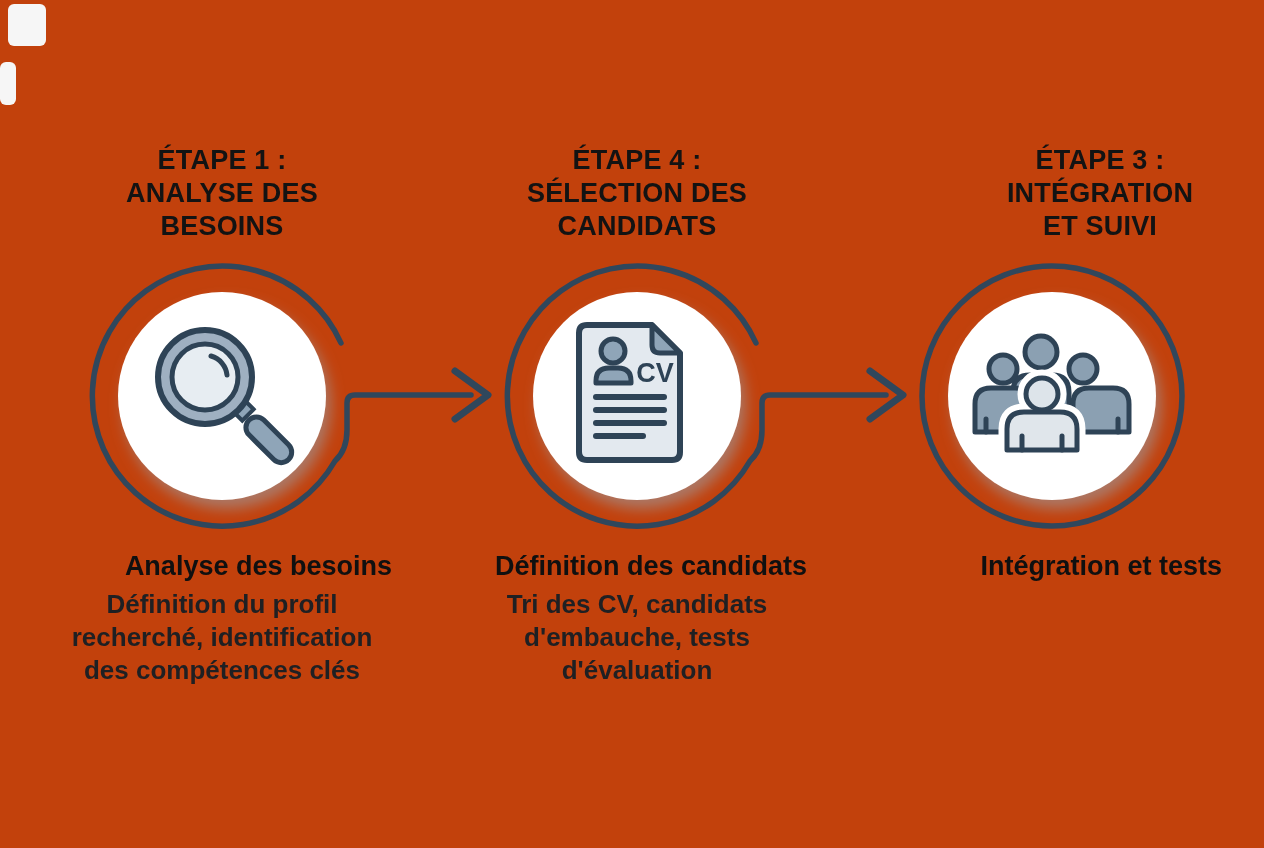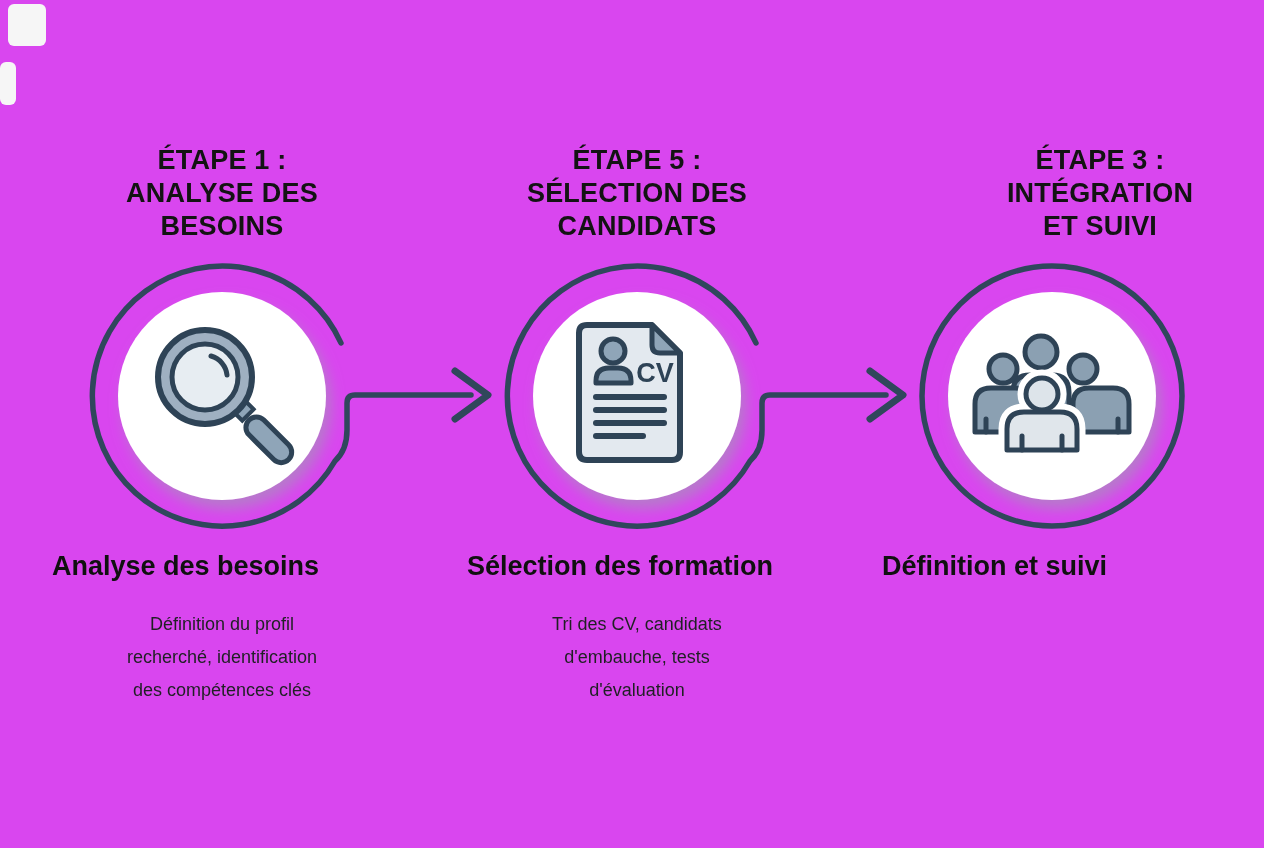"ÉTAPE 1 :" .stage { background: #d946ef -> #c2410c }
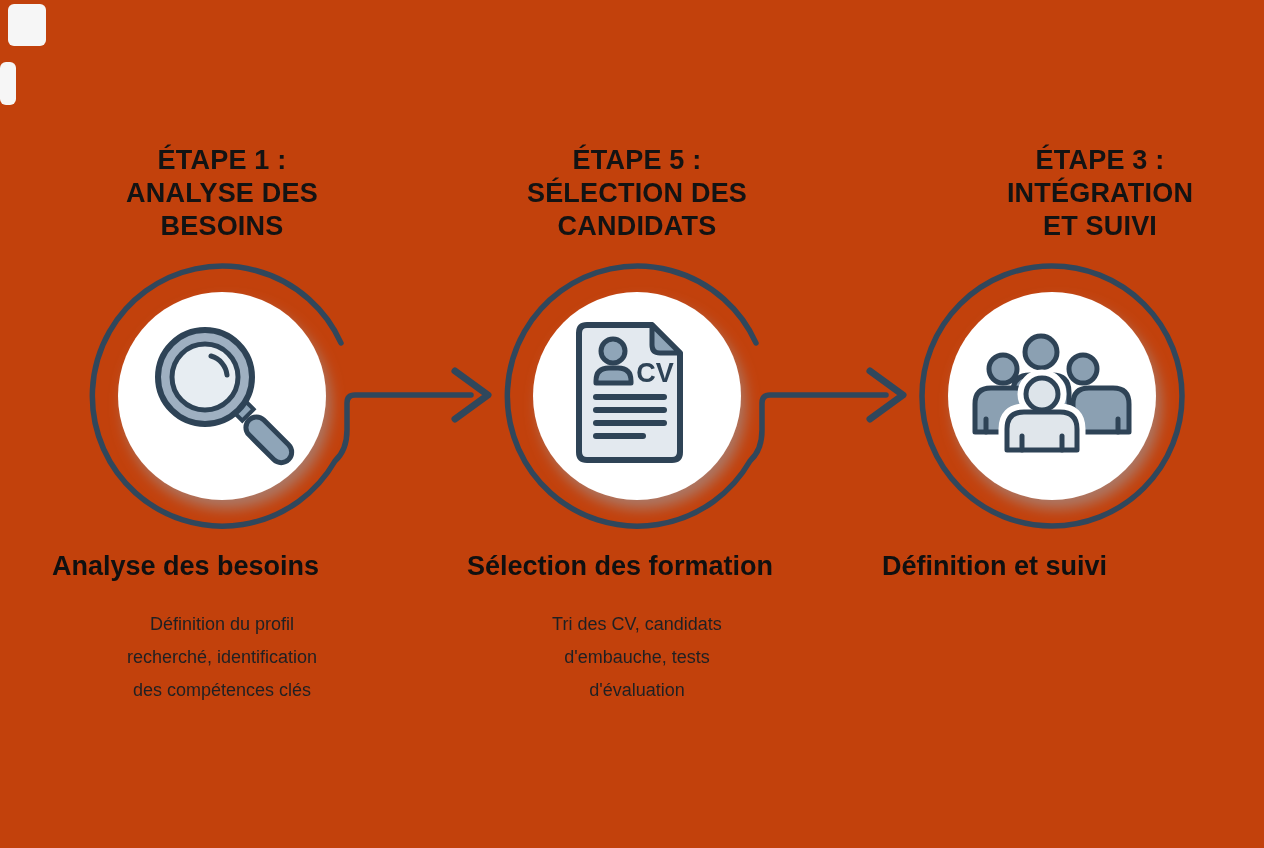"ÉTAPE 5 :" div.step-header { text: 5 -> 4 }
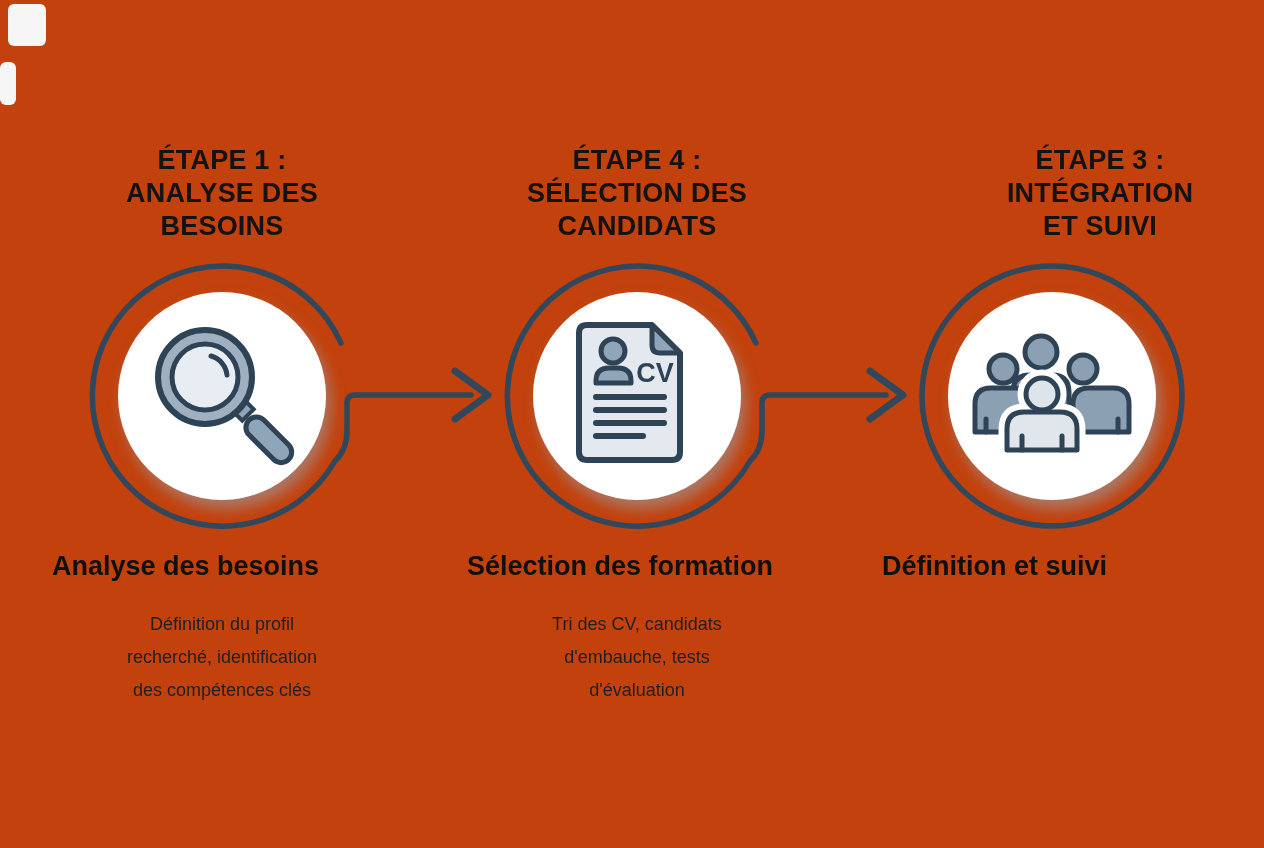"Analyse des besoins" .step-title { text-align: left -> right }
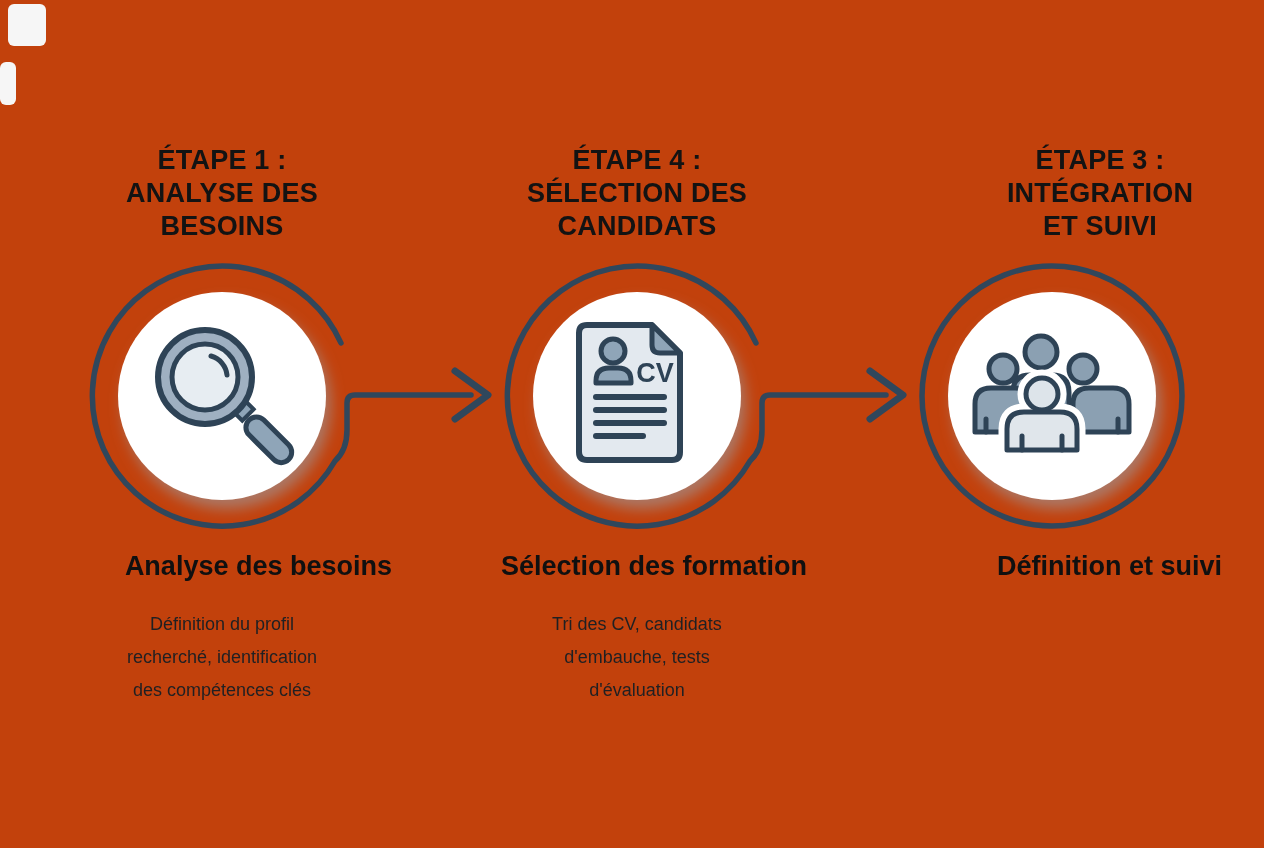"Sélection des formation" div.step-title { text: Sélection des formation -> Définition des candidats }
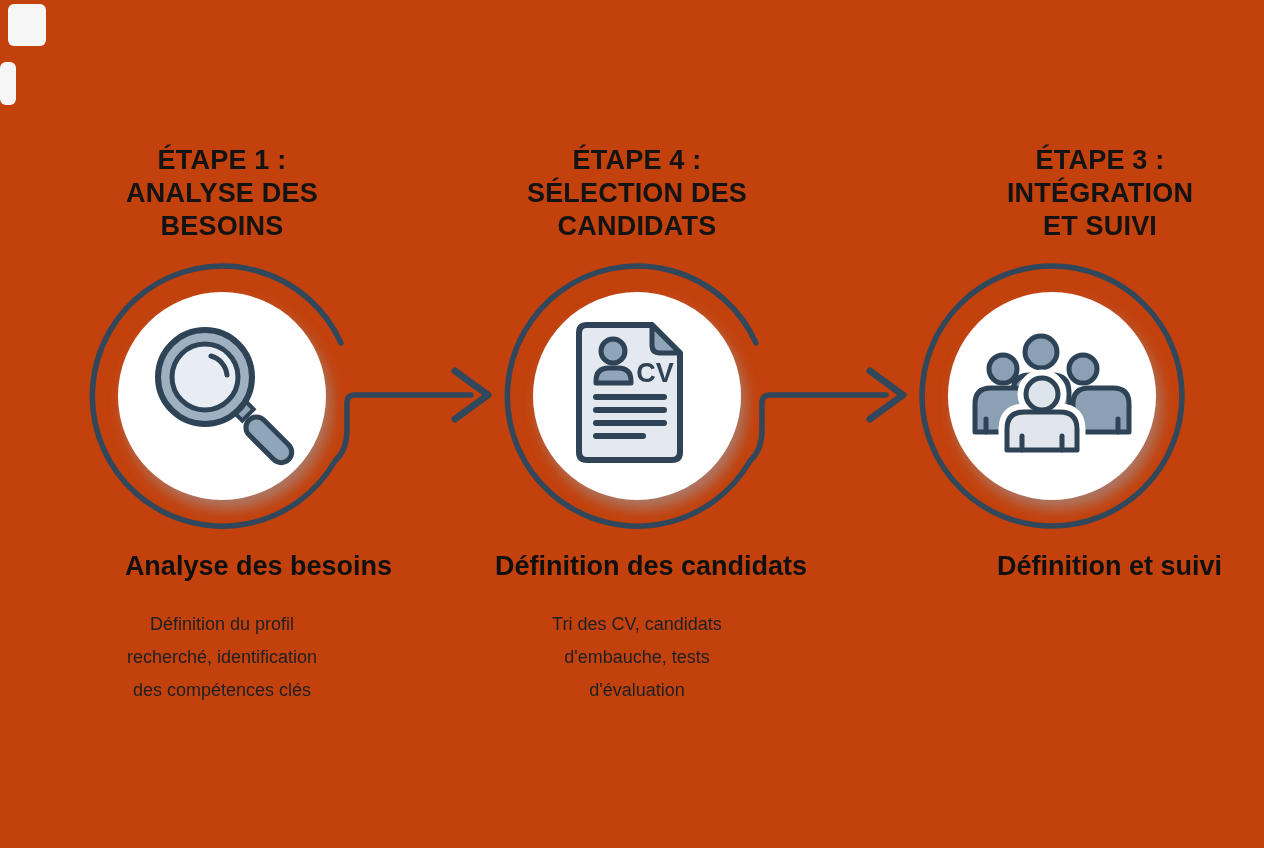"Définition et suivi" div.step-title { text: Définition et suivi -> Intégration et tests }
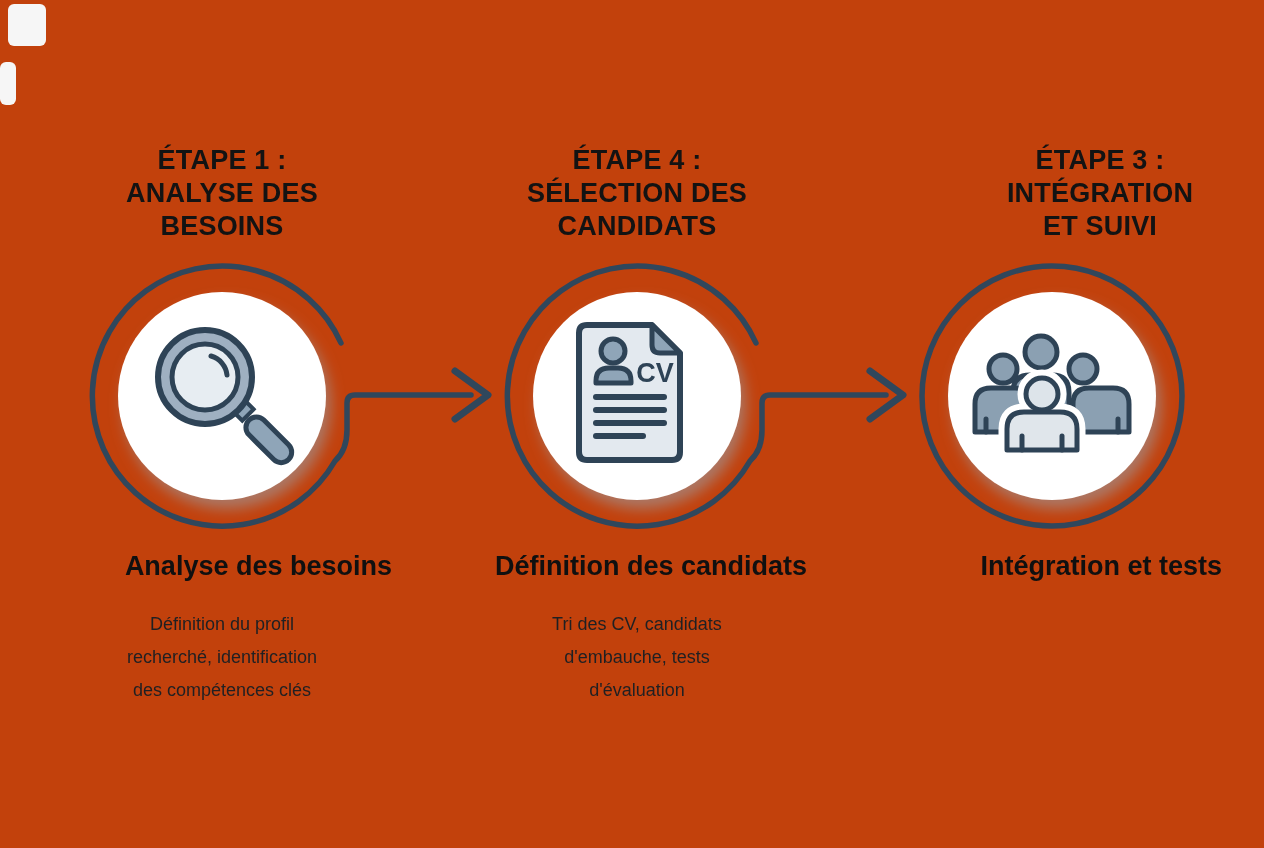"Définition du profil" .step-desc { font-size: 18px -> 26px; font-weight: 400 -> 700; top: 608px -> 588px }
